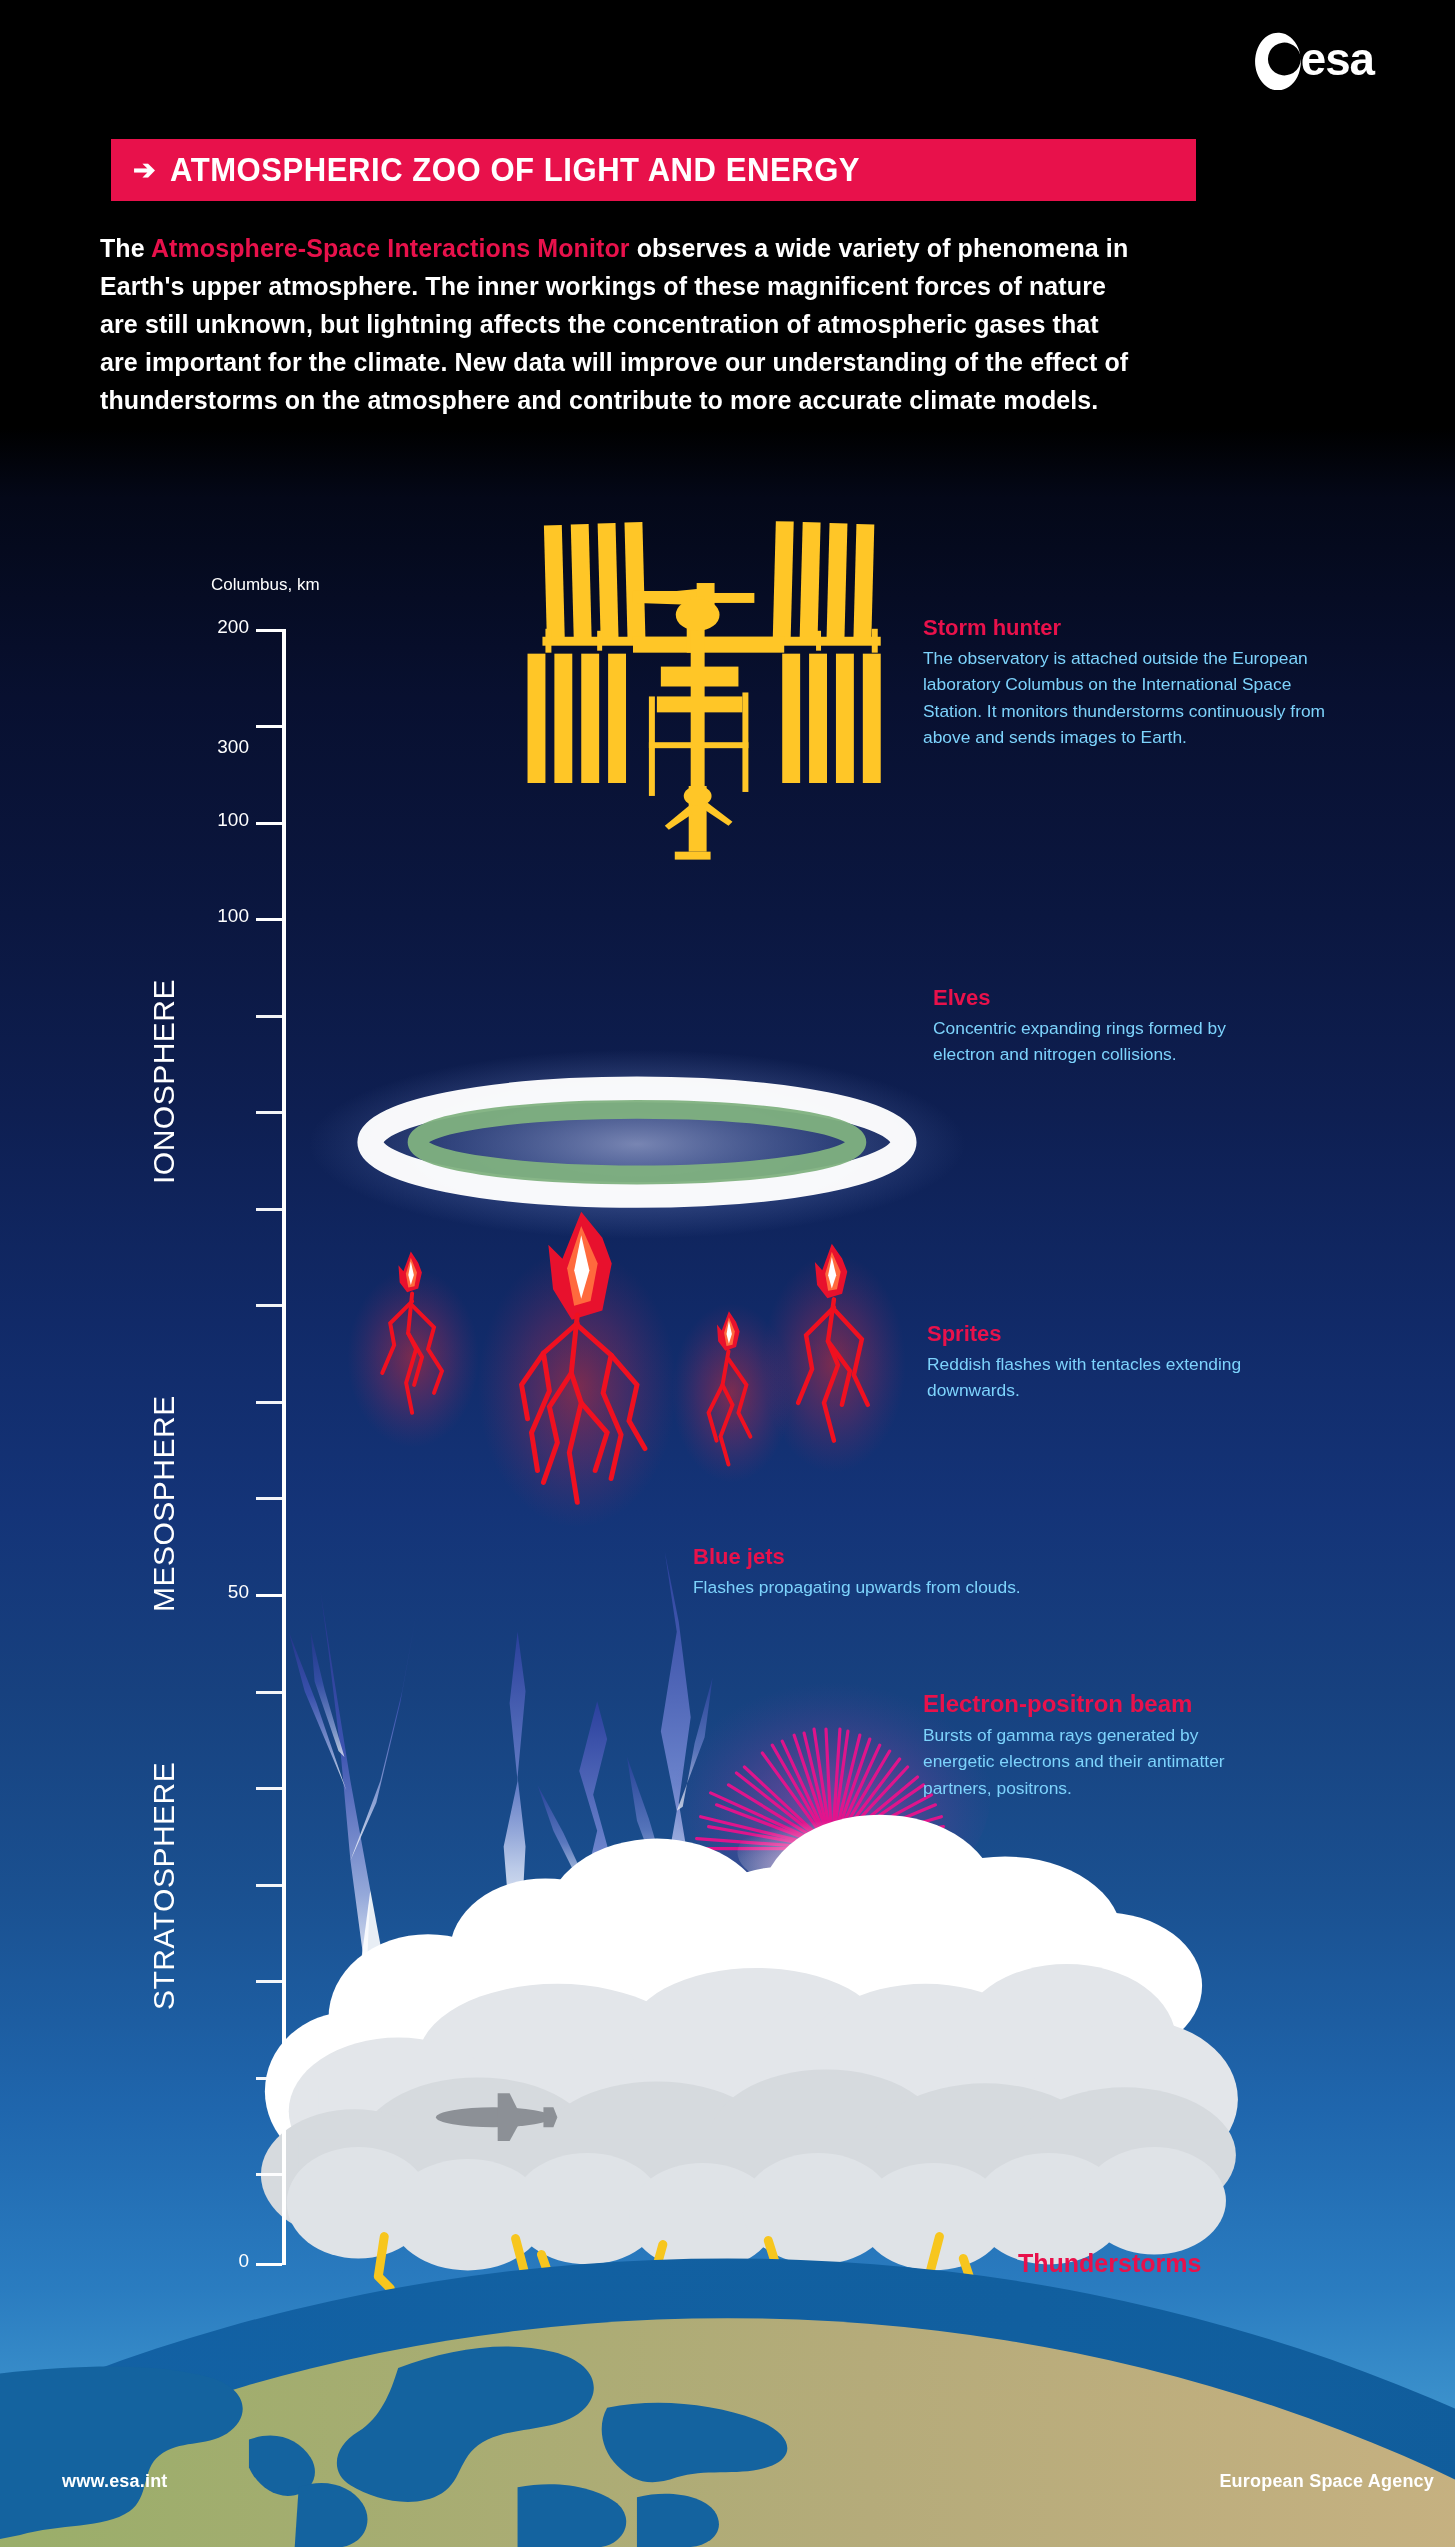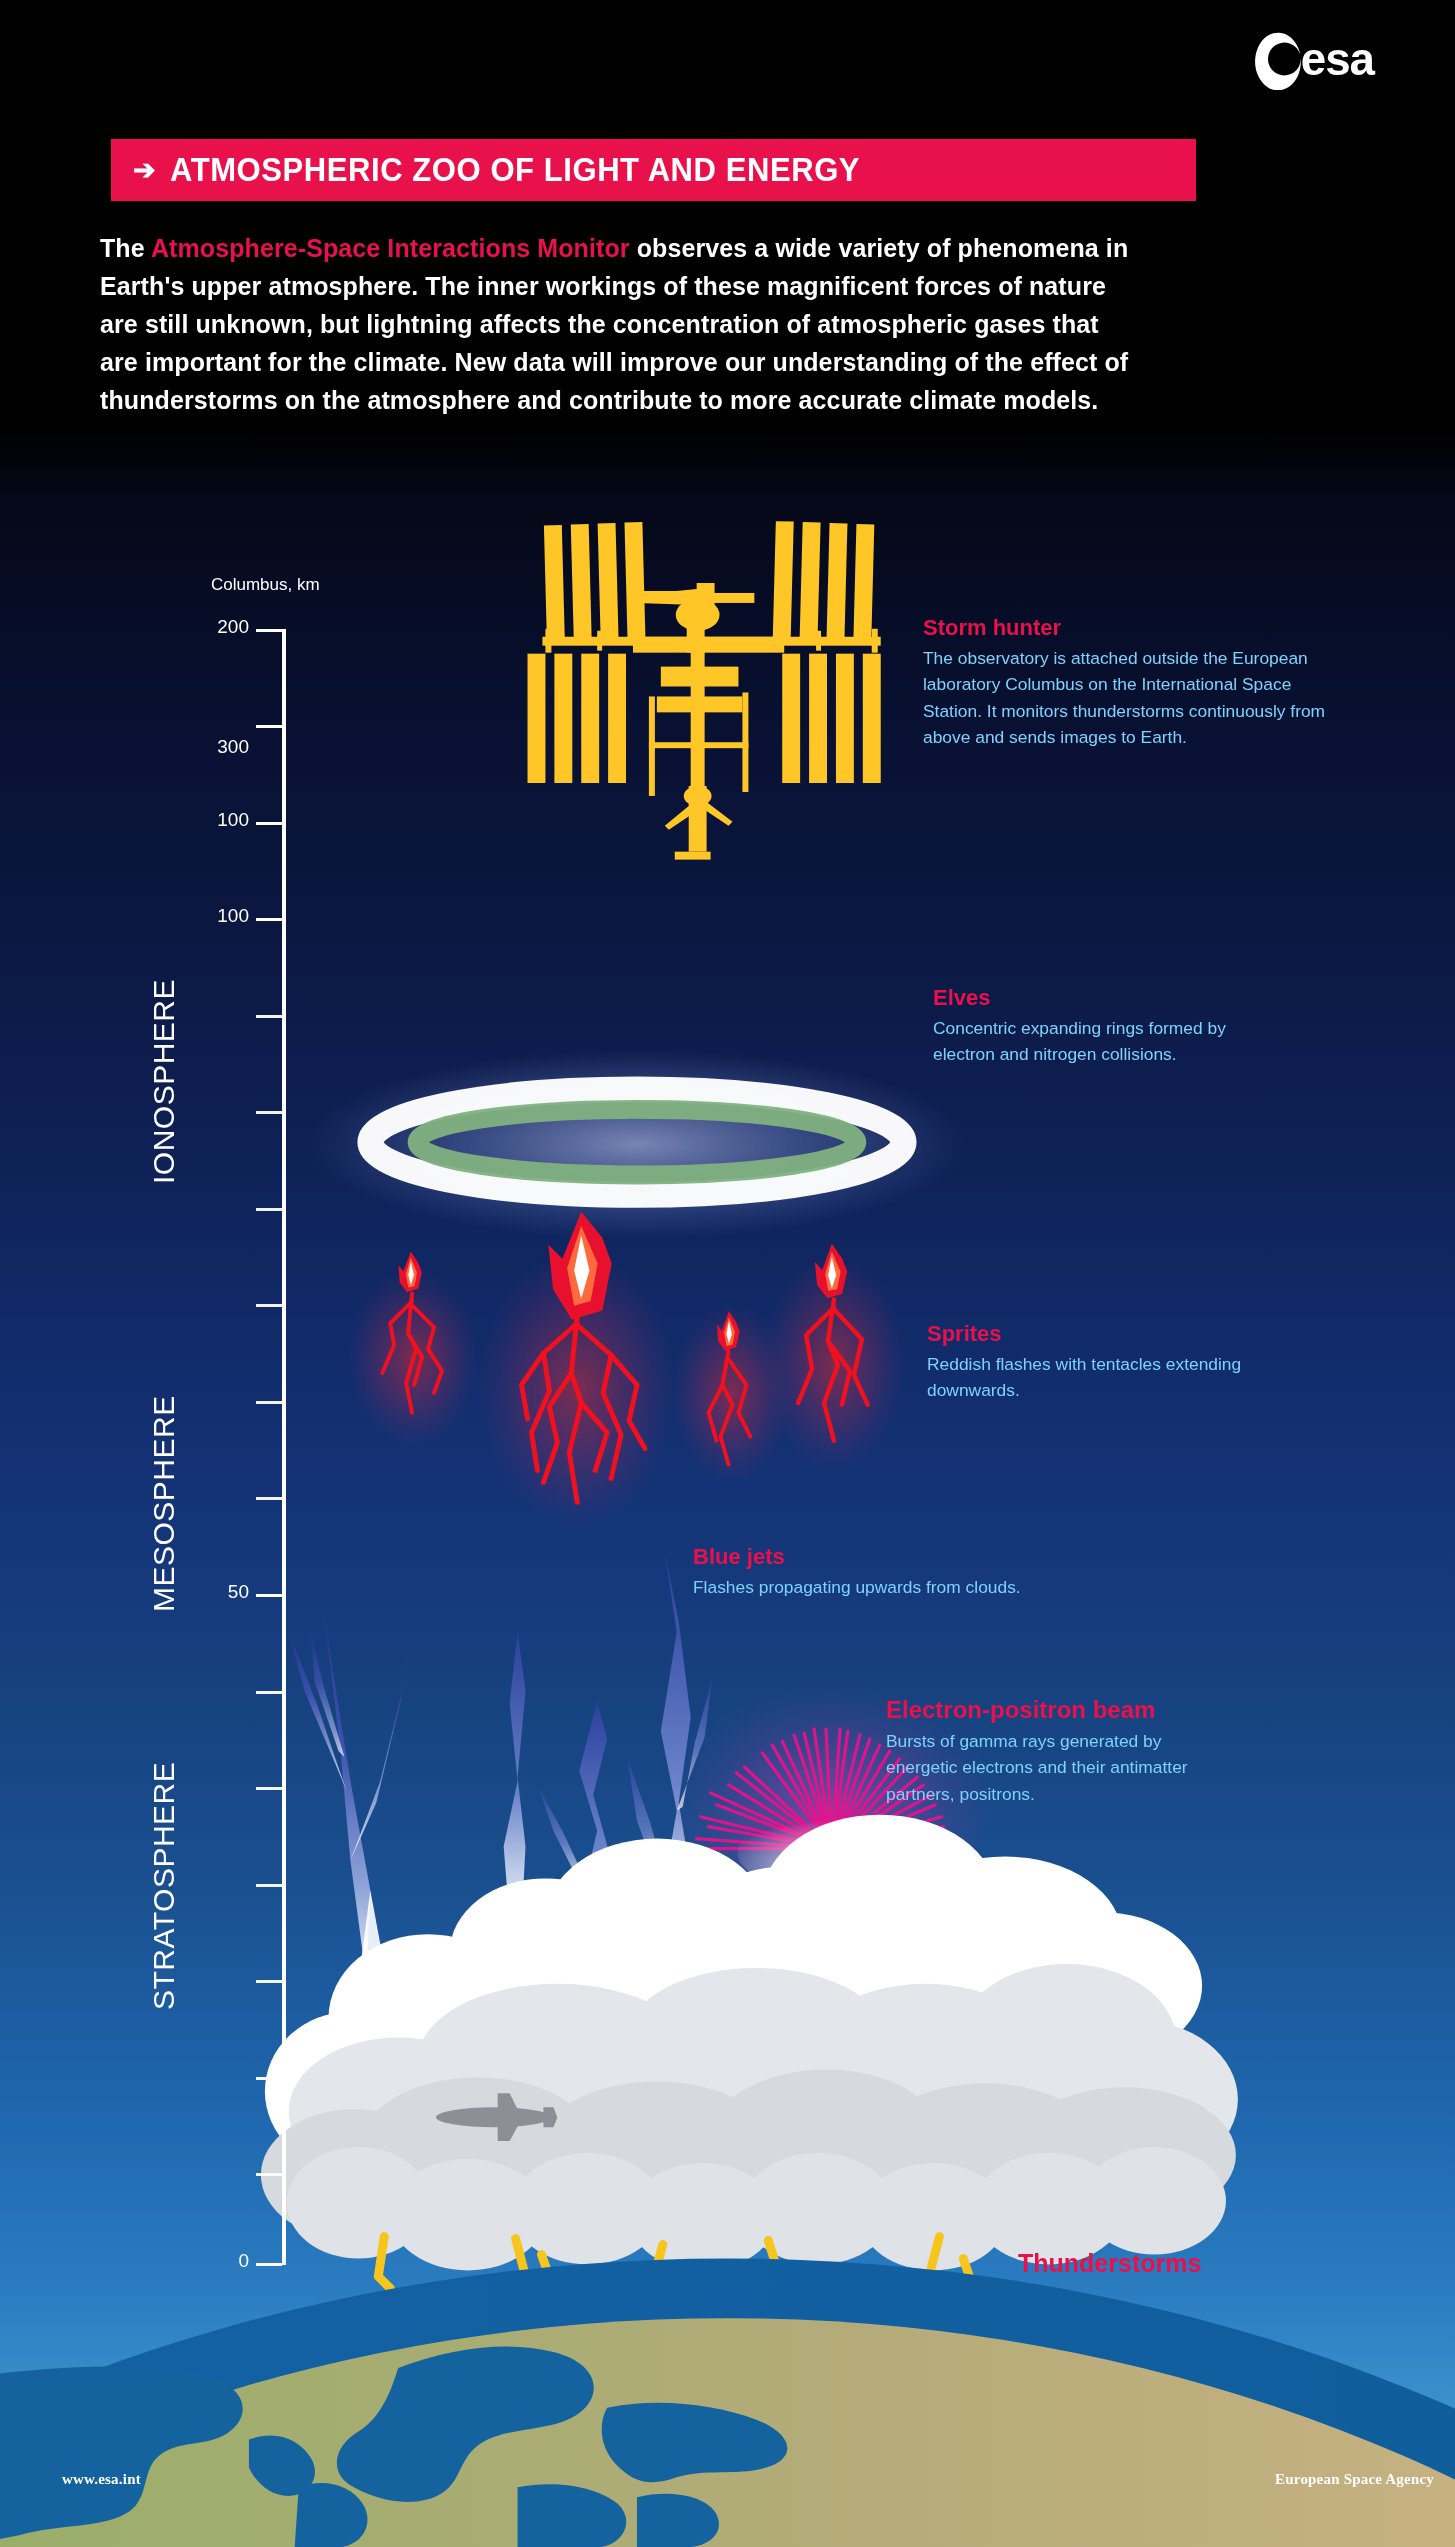"Electron-positron beam" div.anno { left: 886px -> 923px; margin-top: 6px -> none }
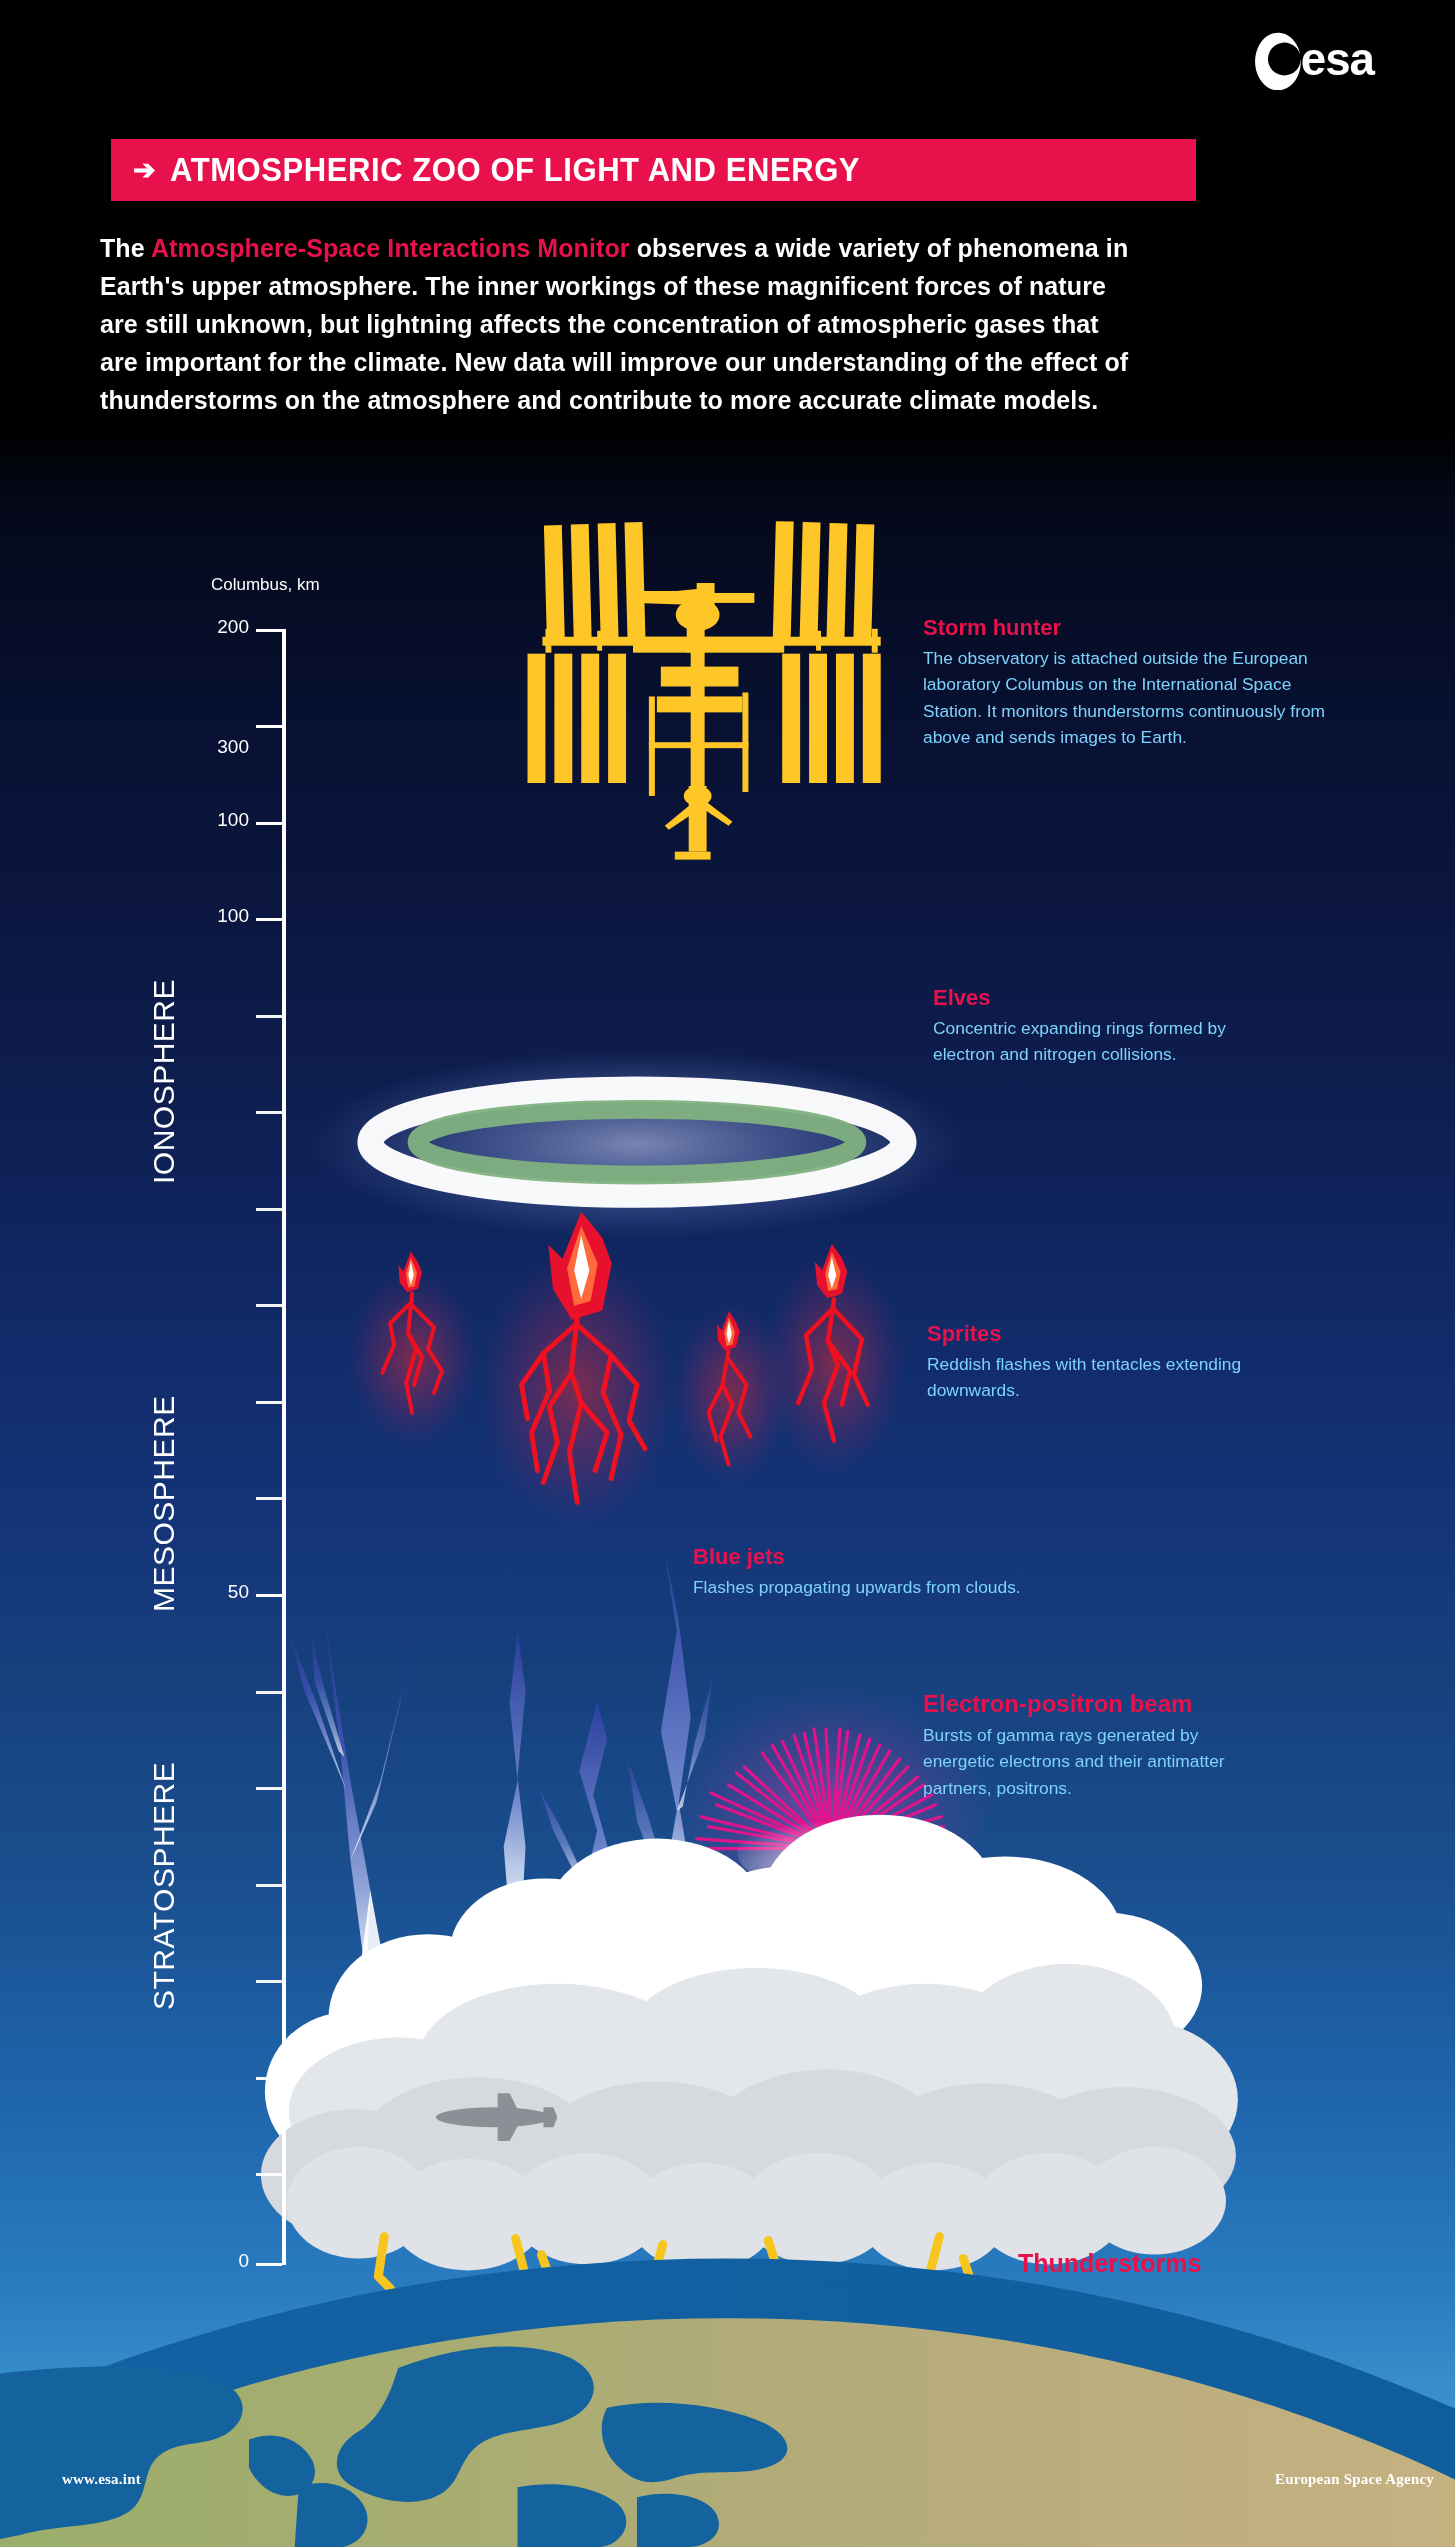"www.esa.int" .foot { font-family: Liberation Serif, serif -> Liberation Sans, sans-serif; font-size: 15px -> 18px }
